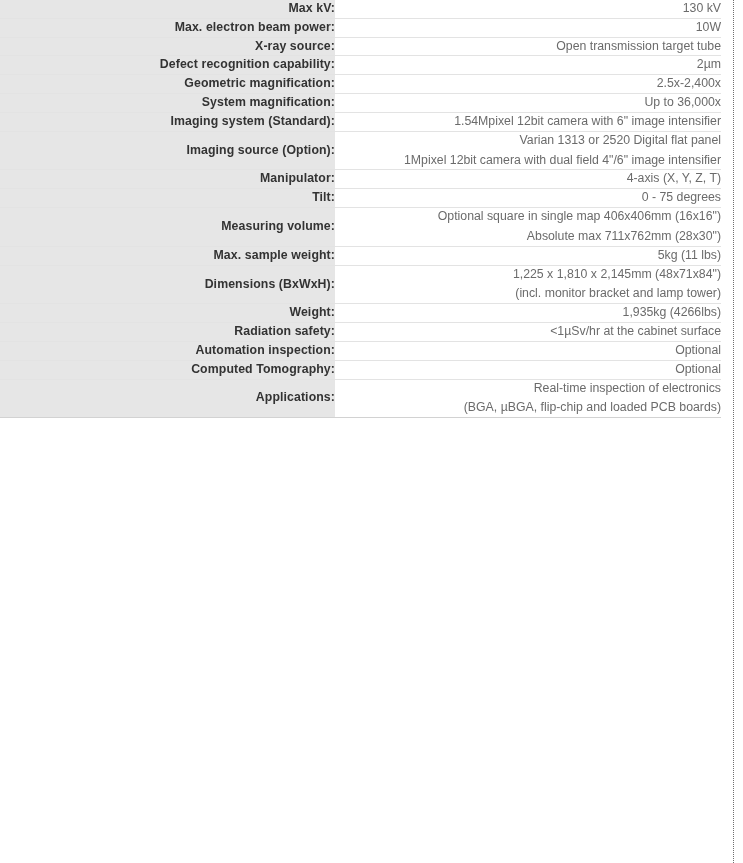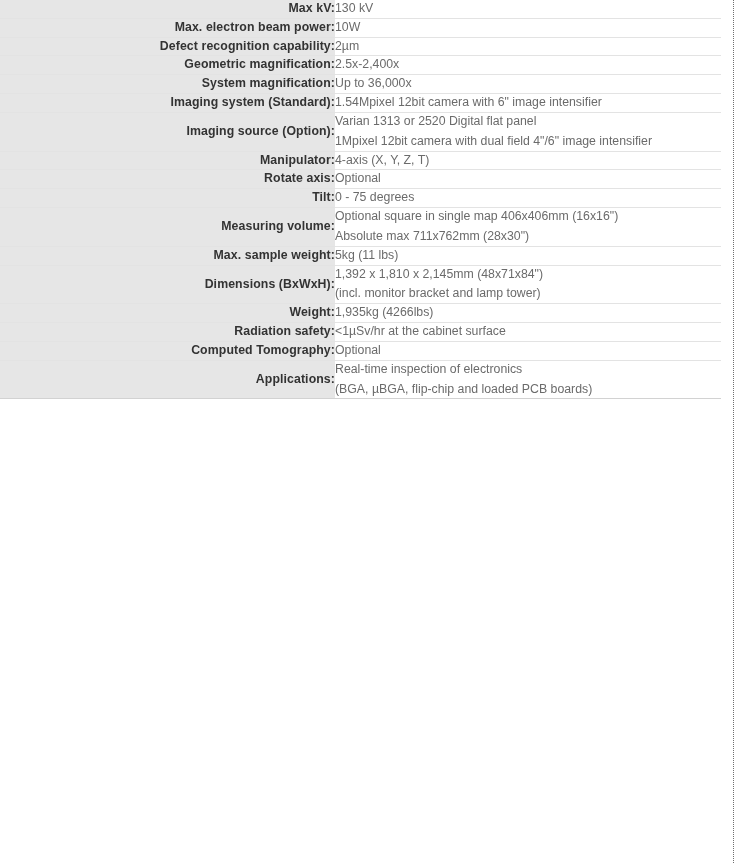"130 kV" td.spec-value { text-align: left -> right }
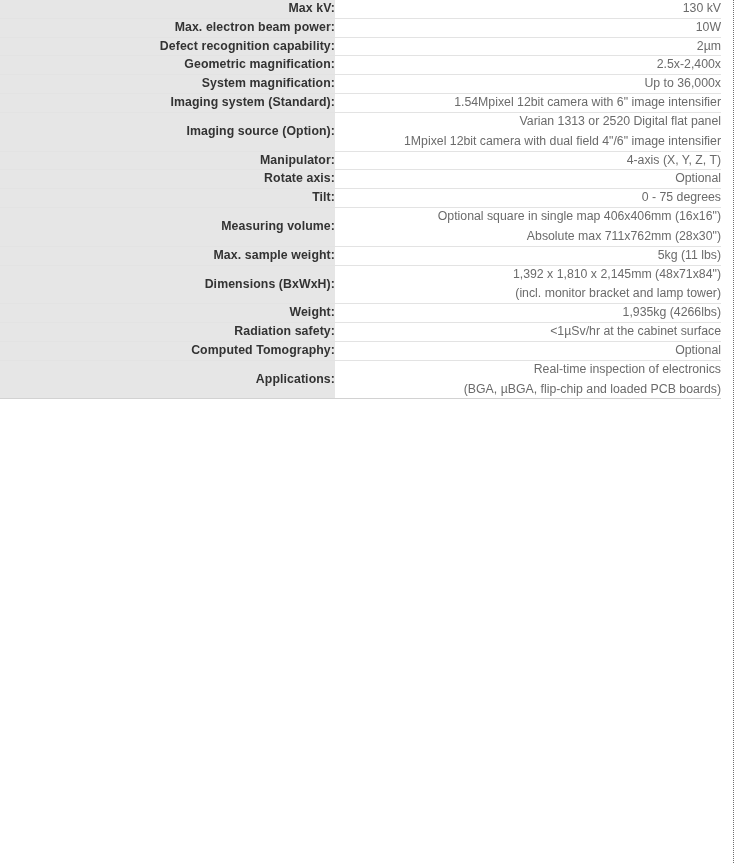"X-ray source:" tr.row-single { html: none -> <tr> <td>X-ray source:</td> <td> <span>Open transmission target tube</span> </td> </tr> }
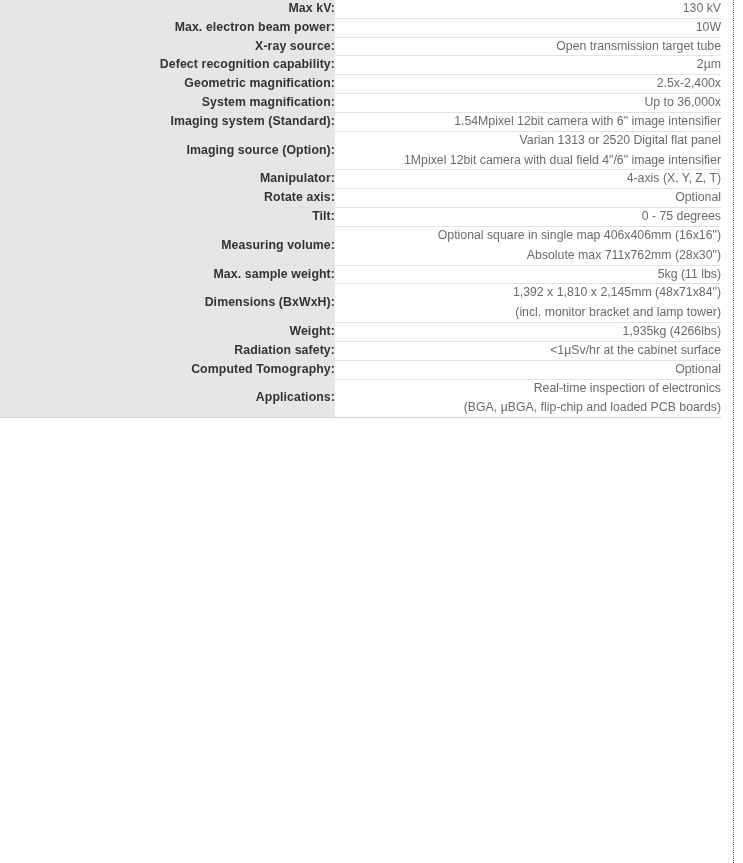"Rotate axis:" tr.row-single { html: <tr> <td>Rotate axis:</td> <td> <span>Optional</span> </td> </tr> -> none }
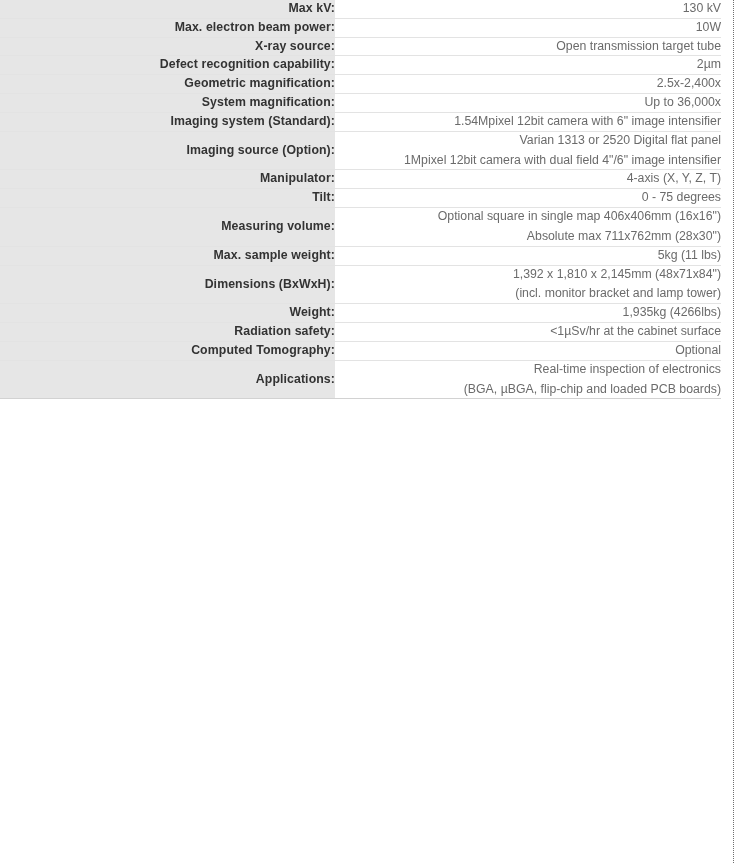"1,392 x 1,810 x 2,145mm" span.line { text: 1,392 -> 1,225 }
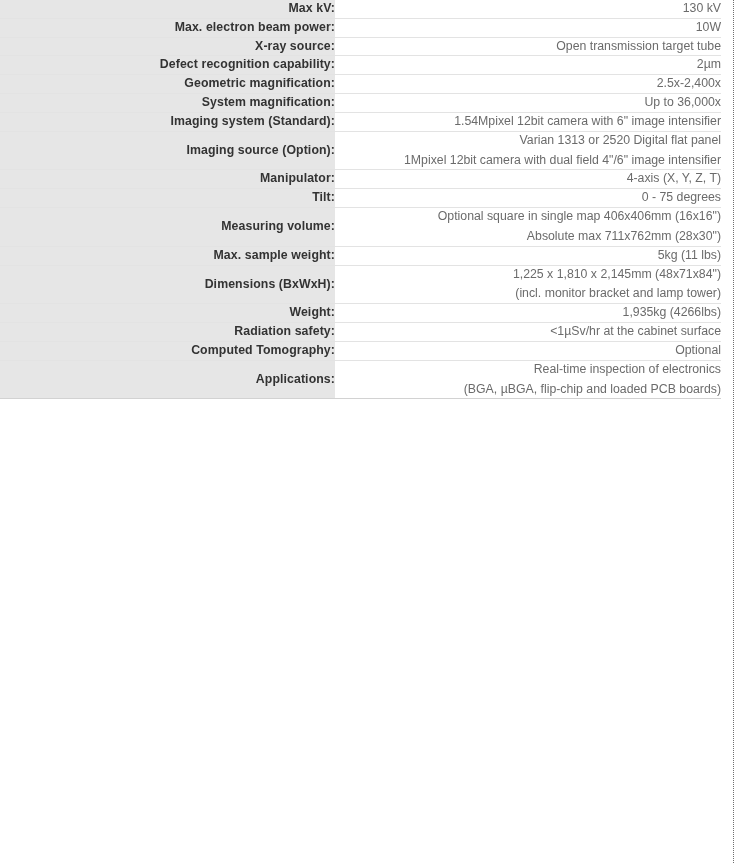"Automation inspection:" tr.row-single { html: none -> <tr> <td>Automation inspection:</td> <td> <span>Optional</span> </td> </tr> }
